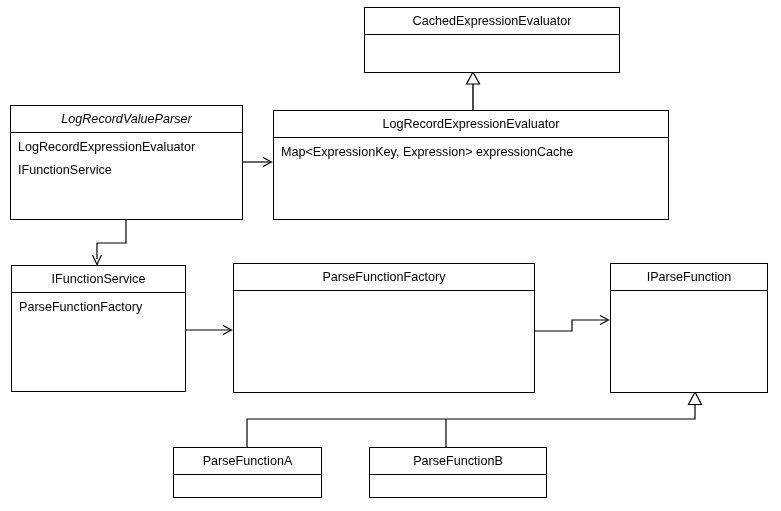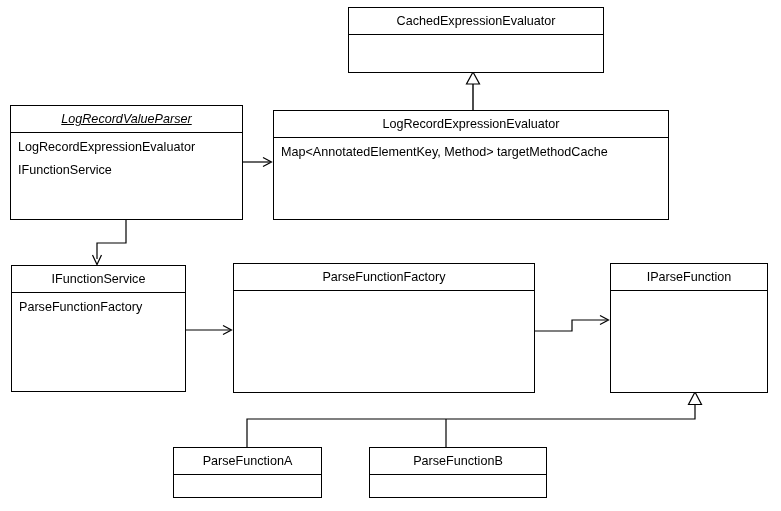"CachedExpressionEvaluator" div.uml-class { left: 348px -> 364px }
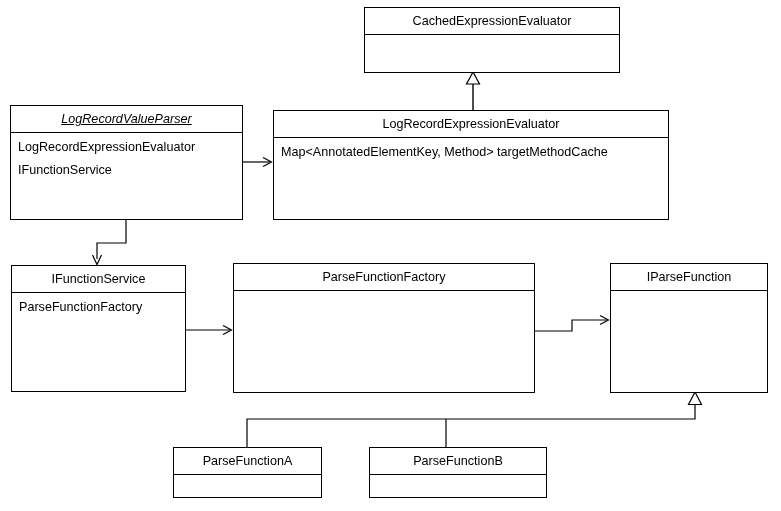"LogRecordValueParser" .uml-header.italic { text-decoration: underline -> none }
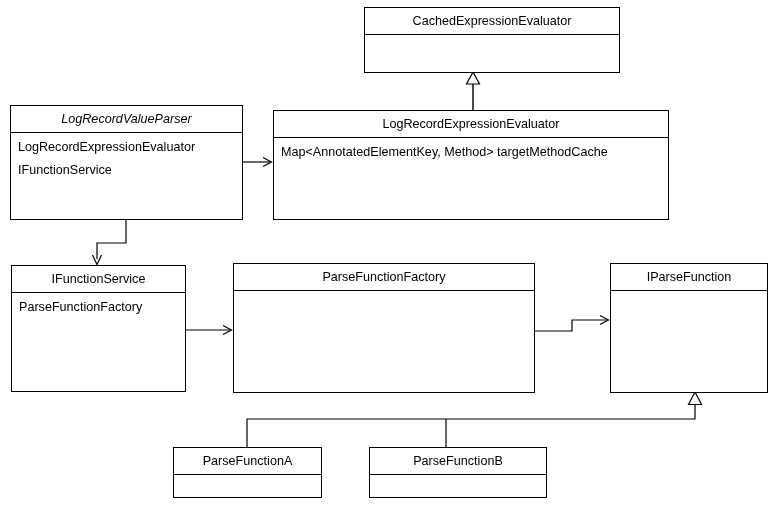"Map<ExpressionKey, Expression>" div.uml-attr { html: none -> <div>Map&lt;ExpressionKey, Expression&gt; expressionCache</div> }
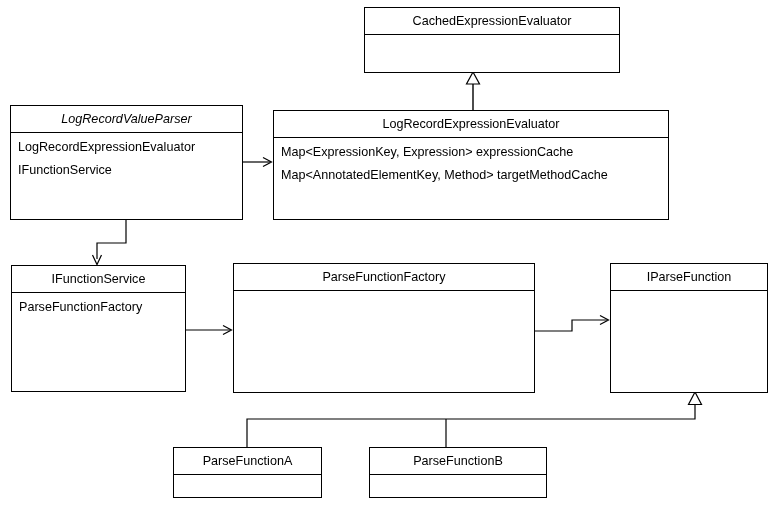"Map<AnnotatedElementKey, Method>" div.uml-attr { html: <div>Map&lt;AnnotatedElementKey, Method&gt; targetMethodCache</div> -> none }
